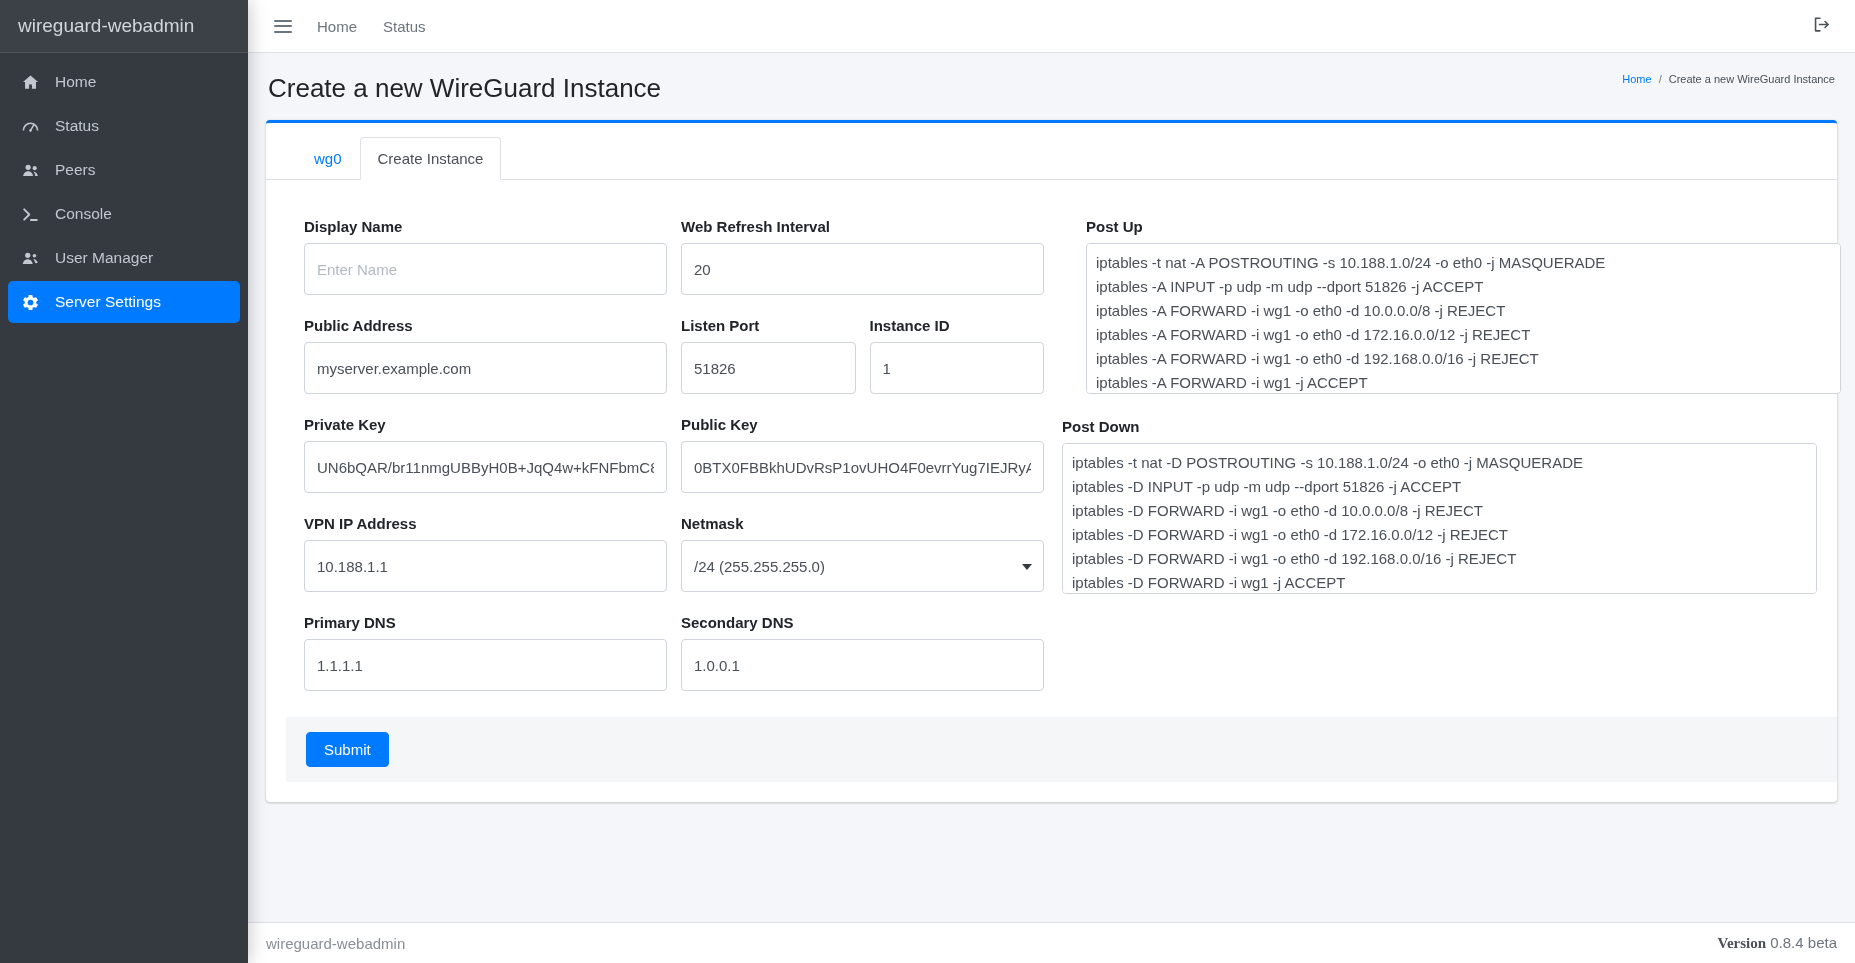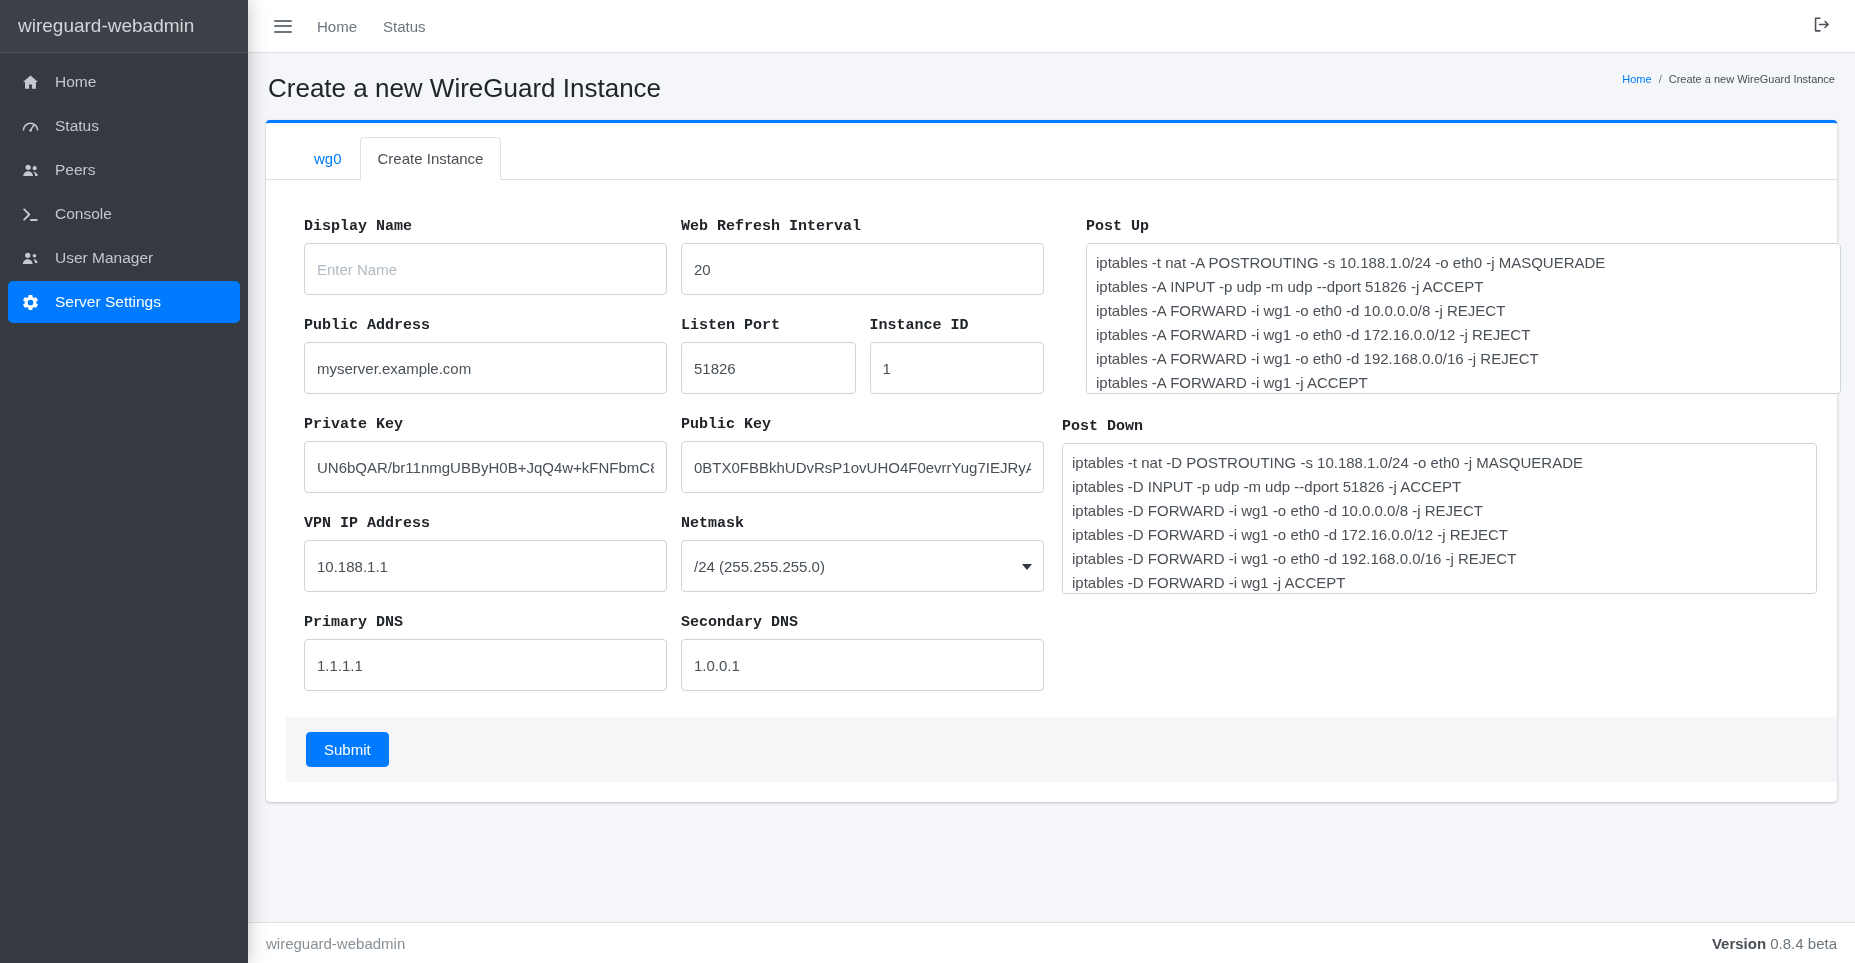"Display Name" .form-label { font-family: Liberation Mono, monospace -> none }
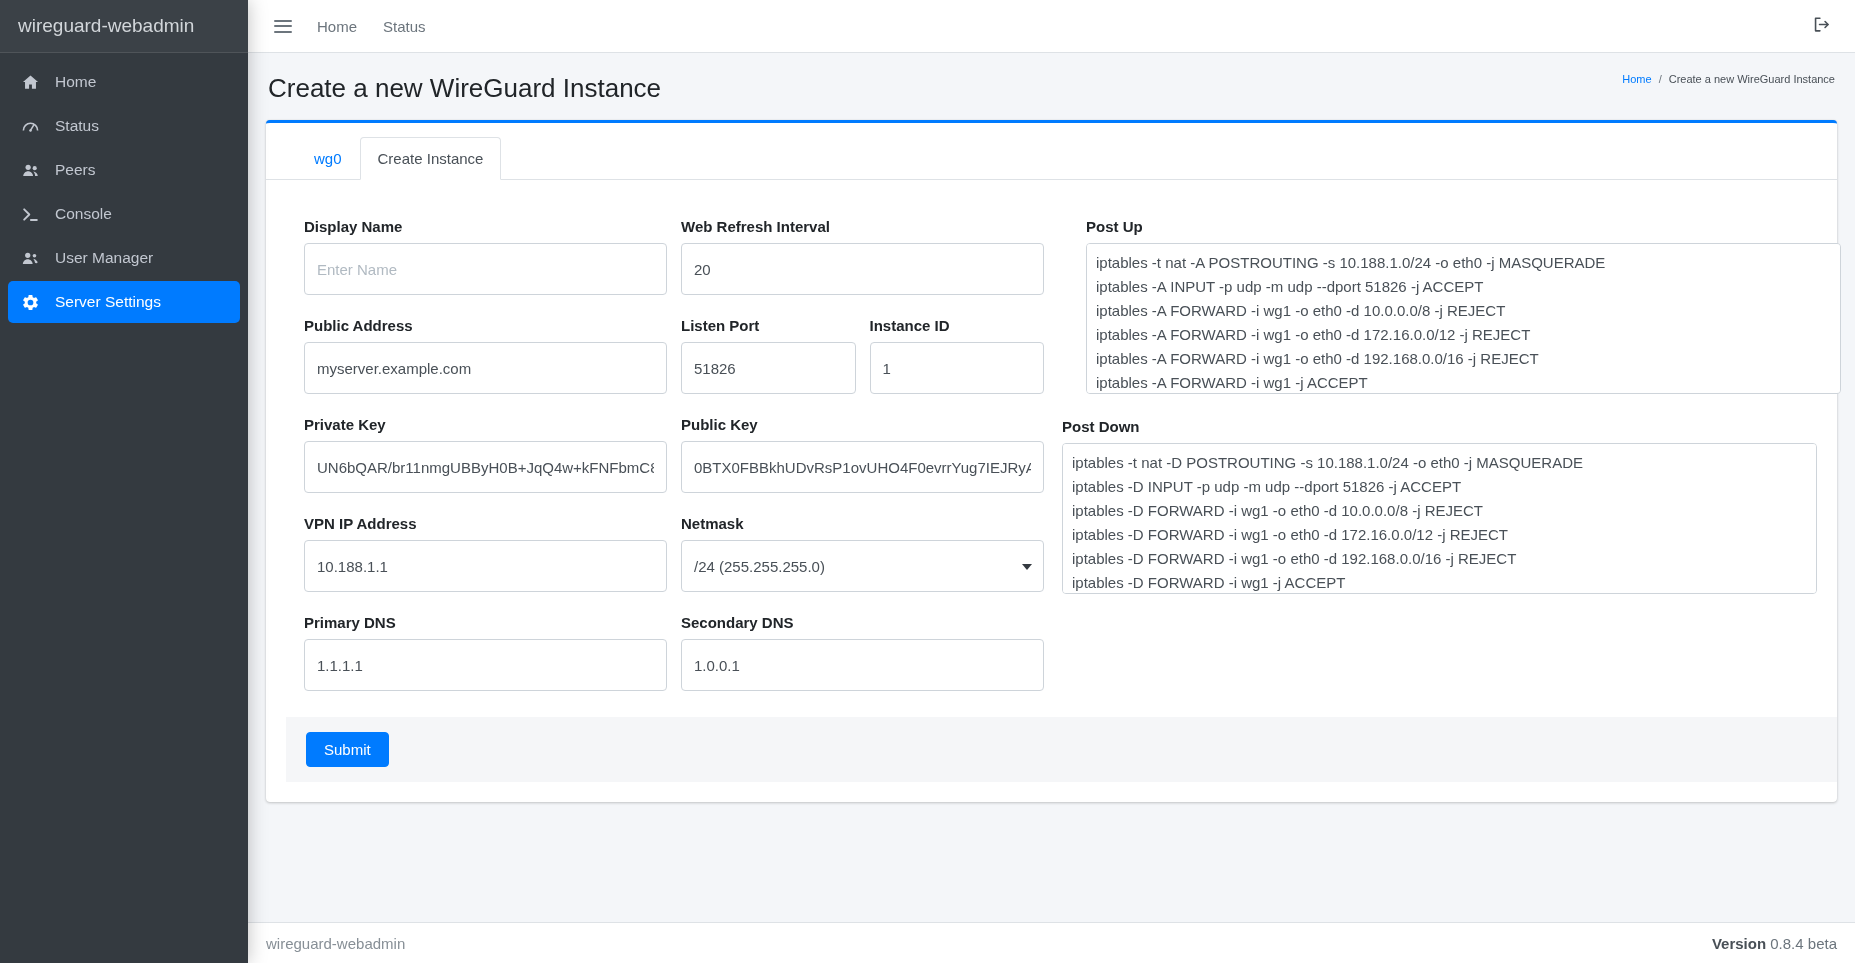"Version" .version .vlabel { font-family: none -> Liberation Serif, serif }
